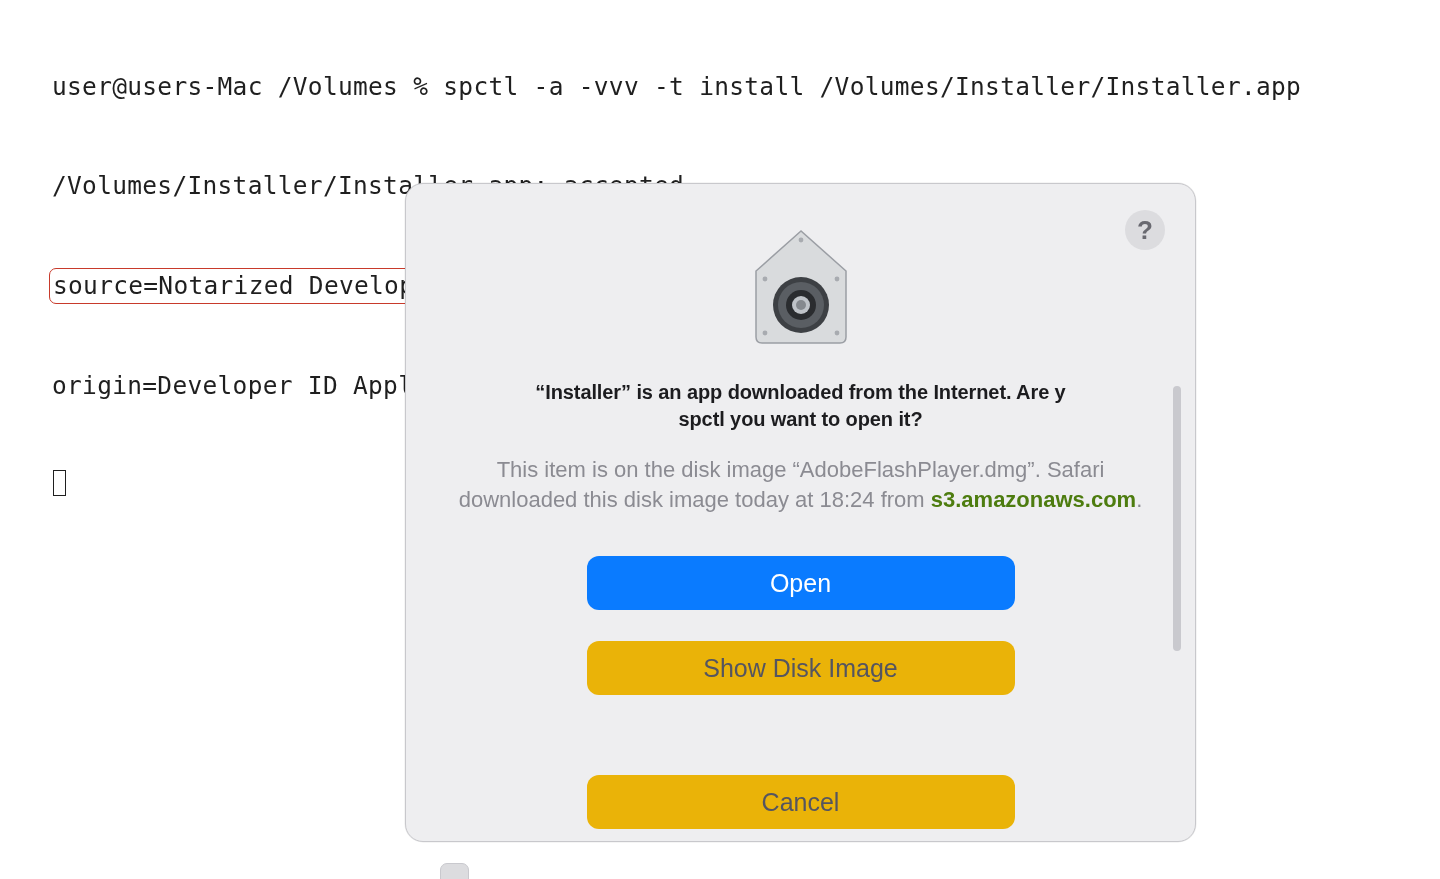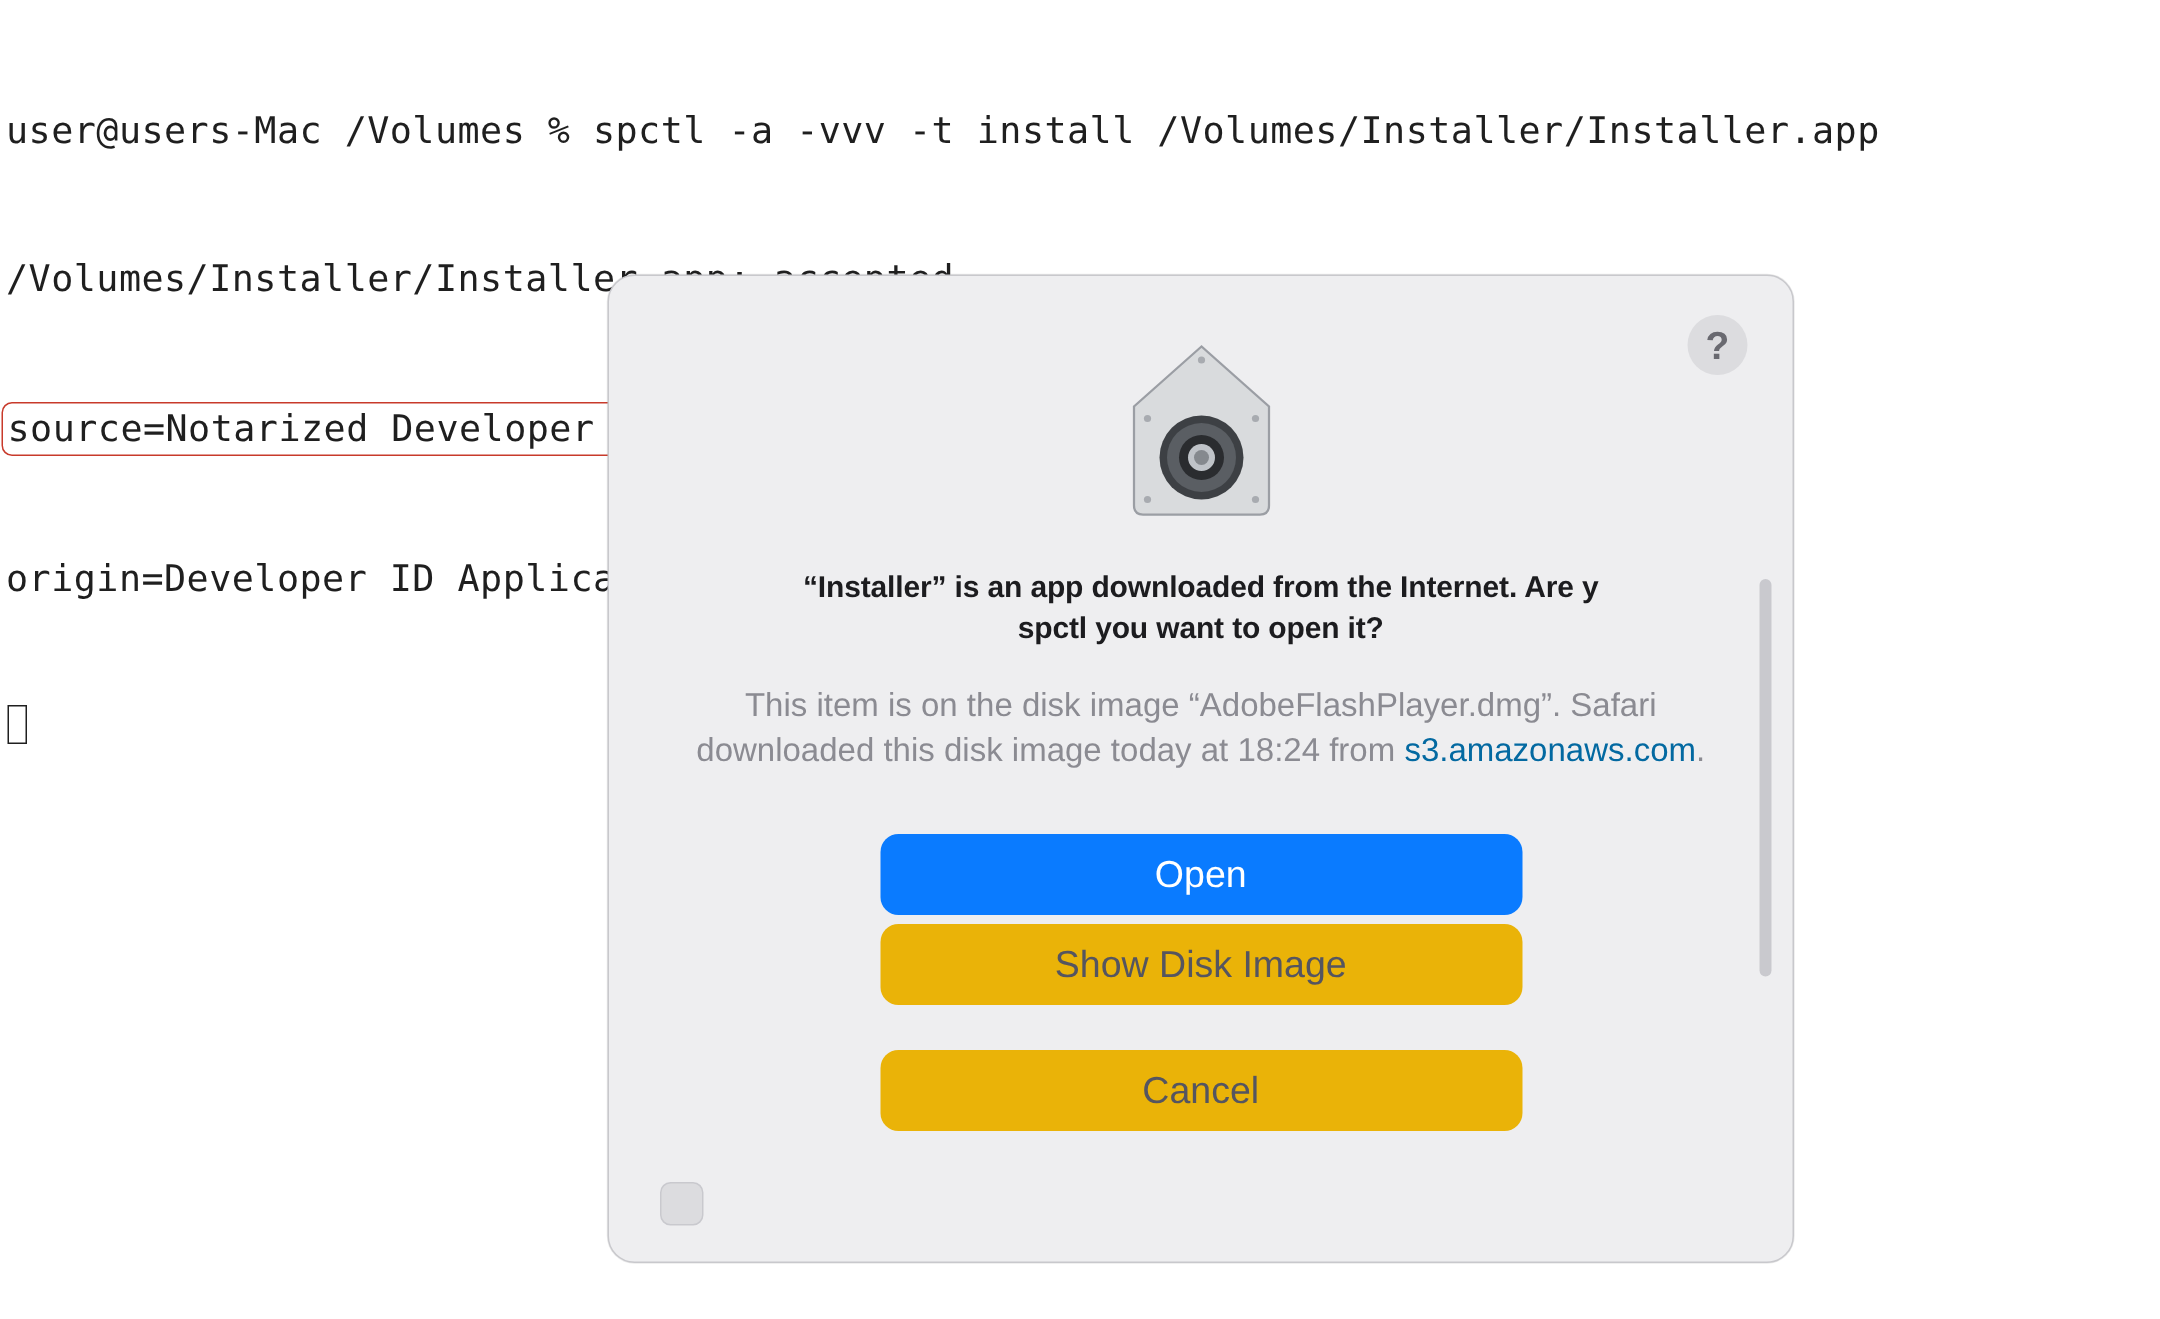"user@users-Mac /Volumes % spctl -a" .term-line { margin-left: none -> 48px }
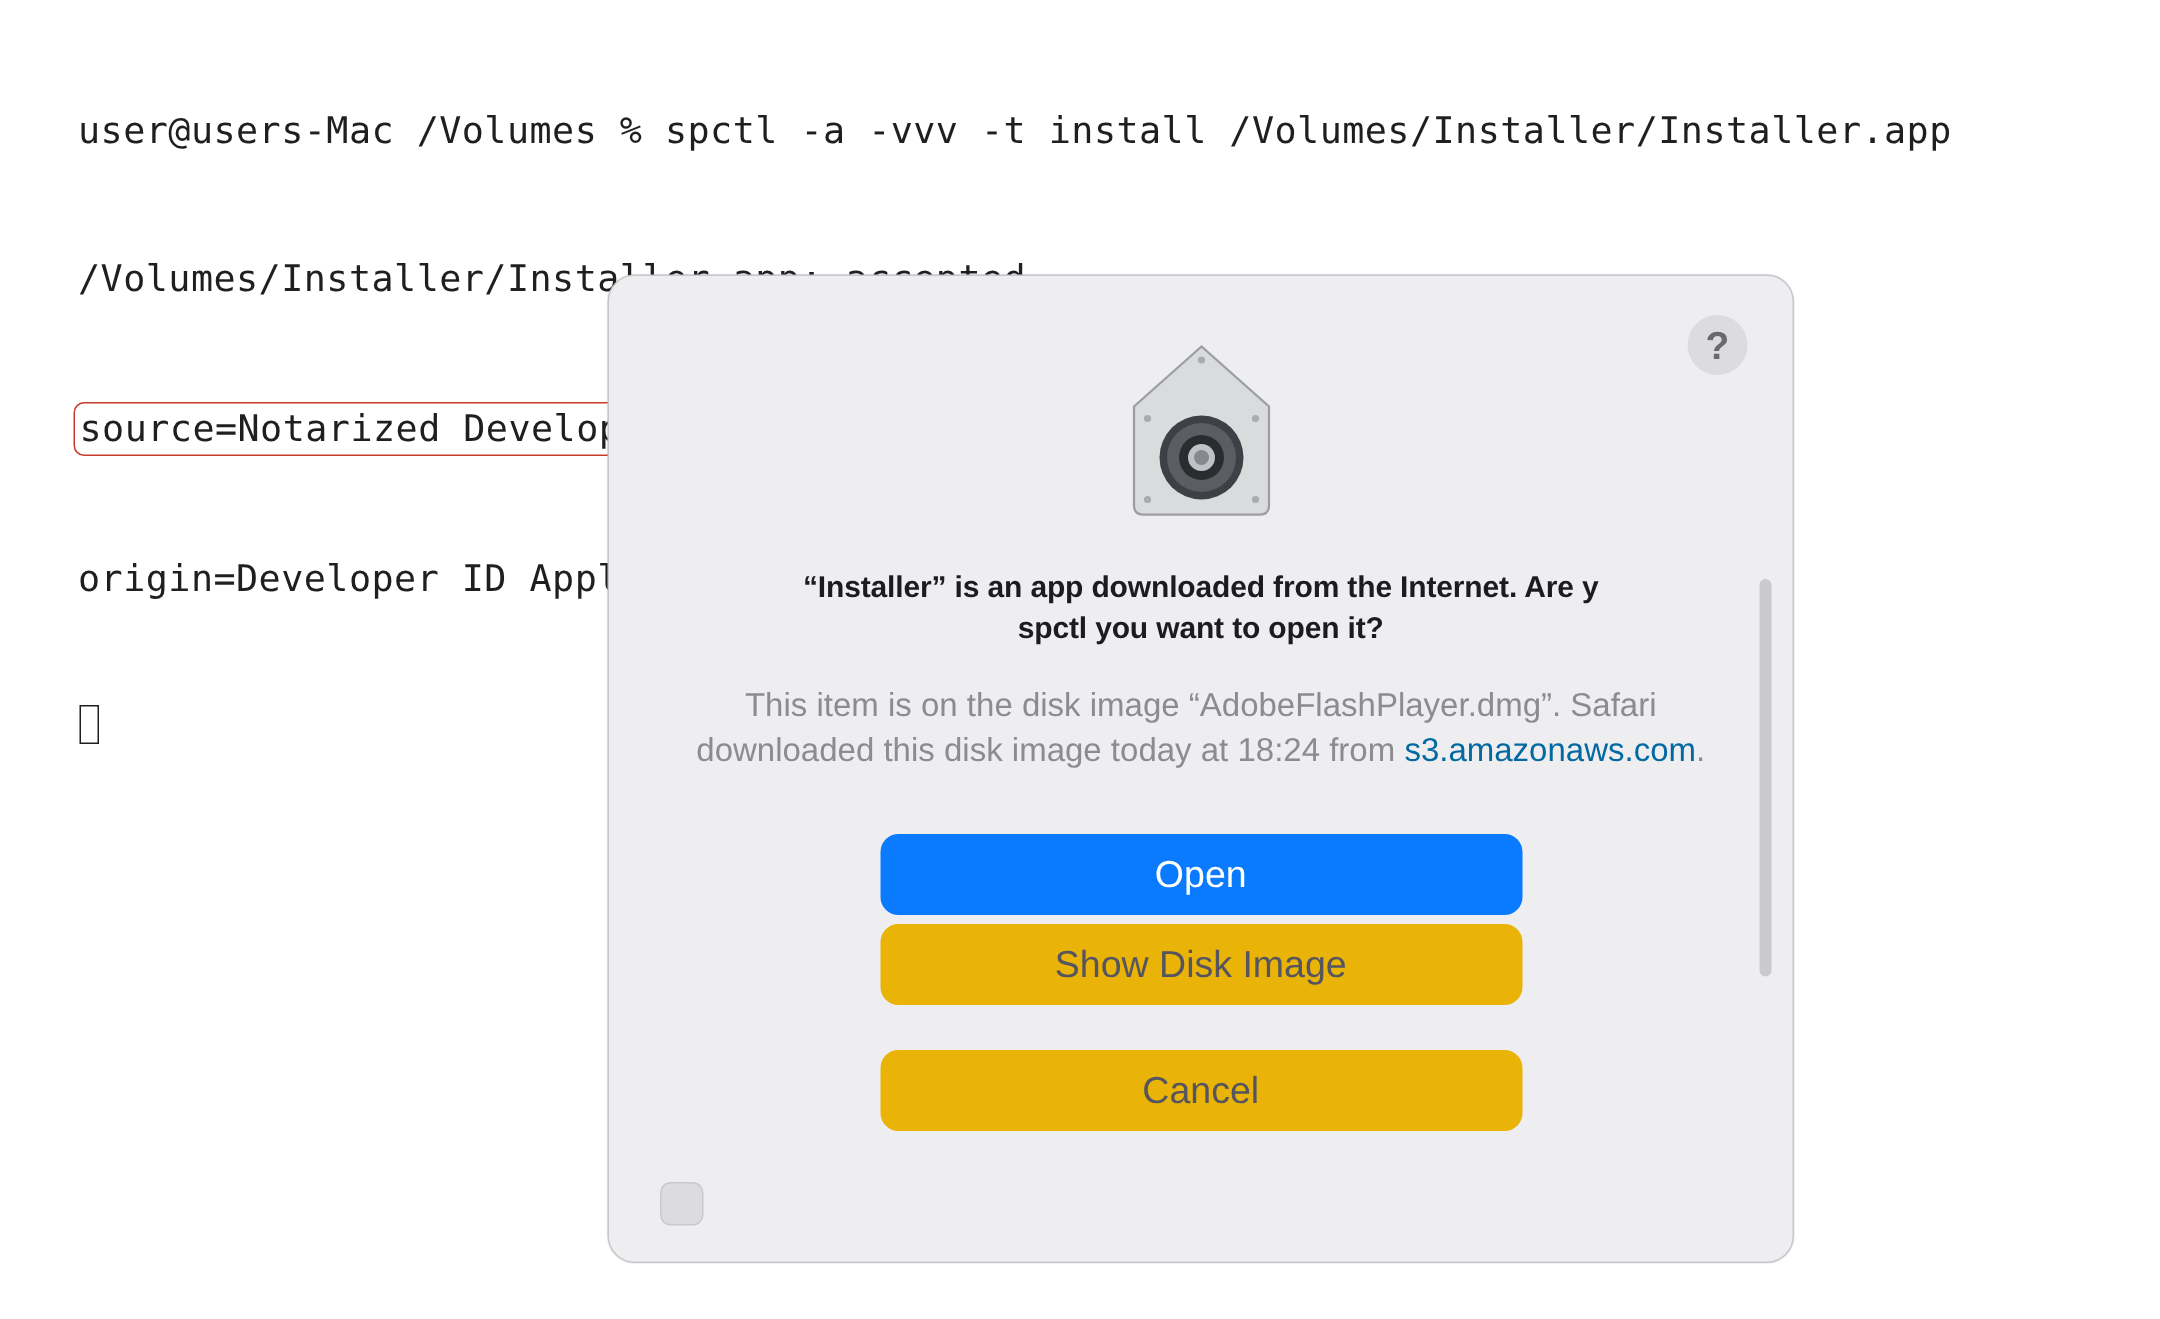"s3.amazonaws.com" .subtitle b { color: #0369a1 -> #4d7c0f; font-weight: 400 -> 700 }
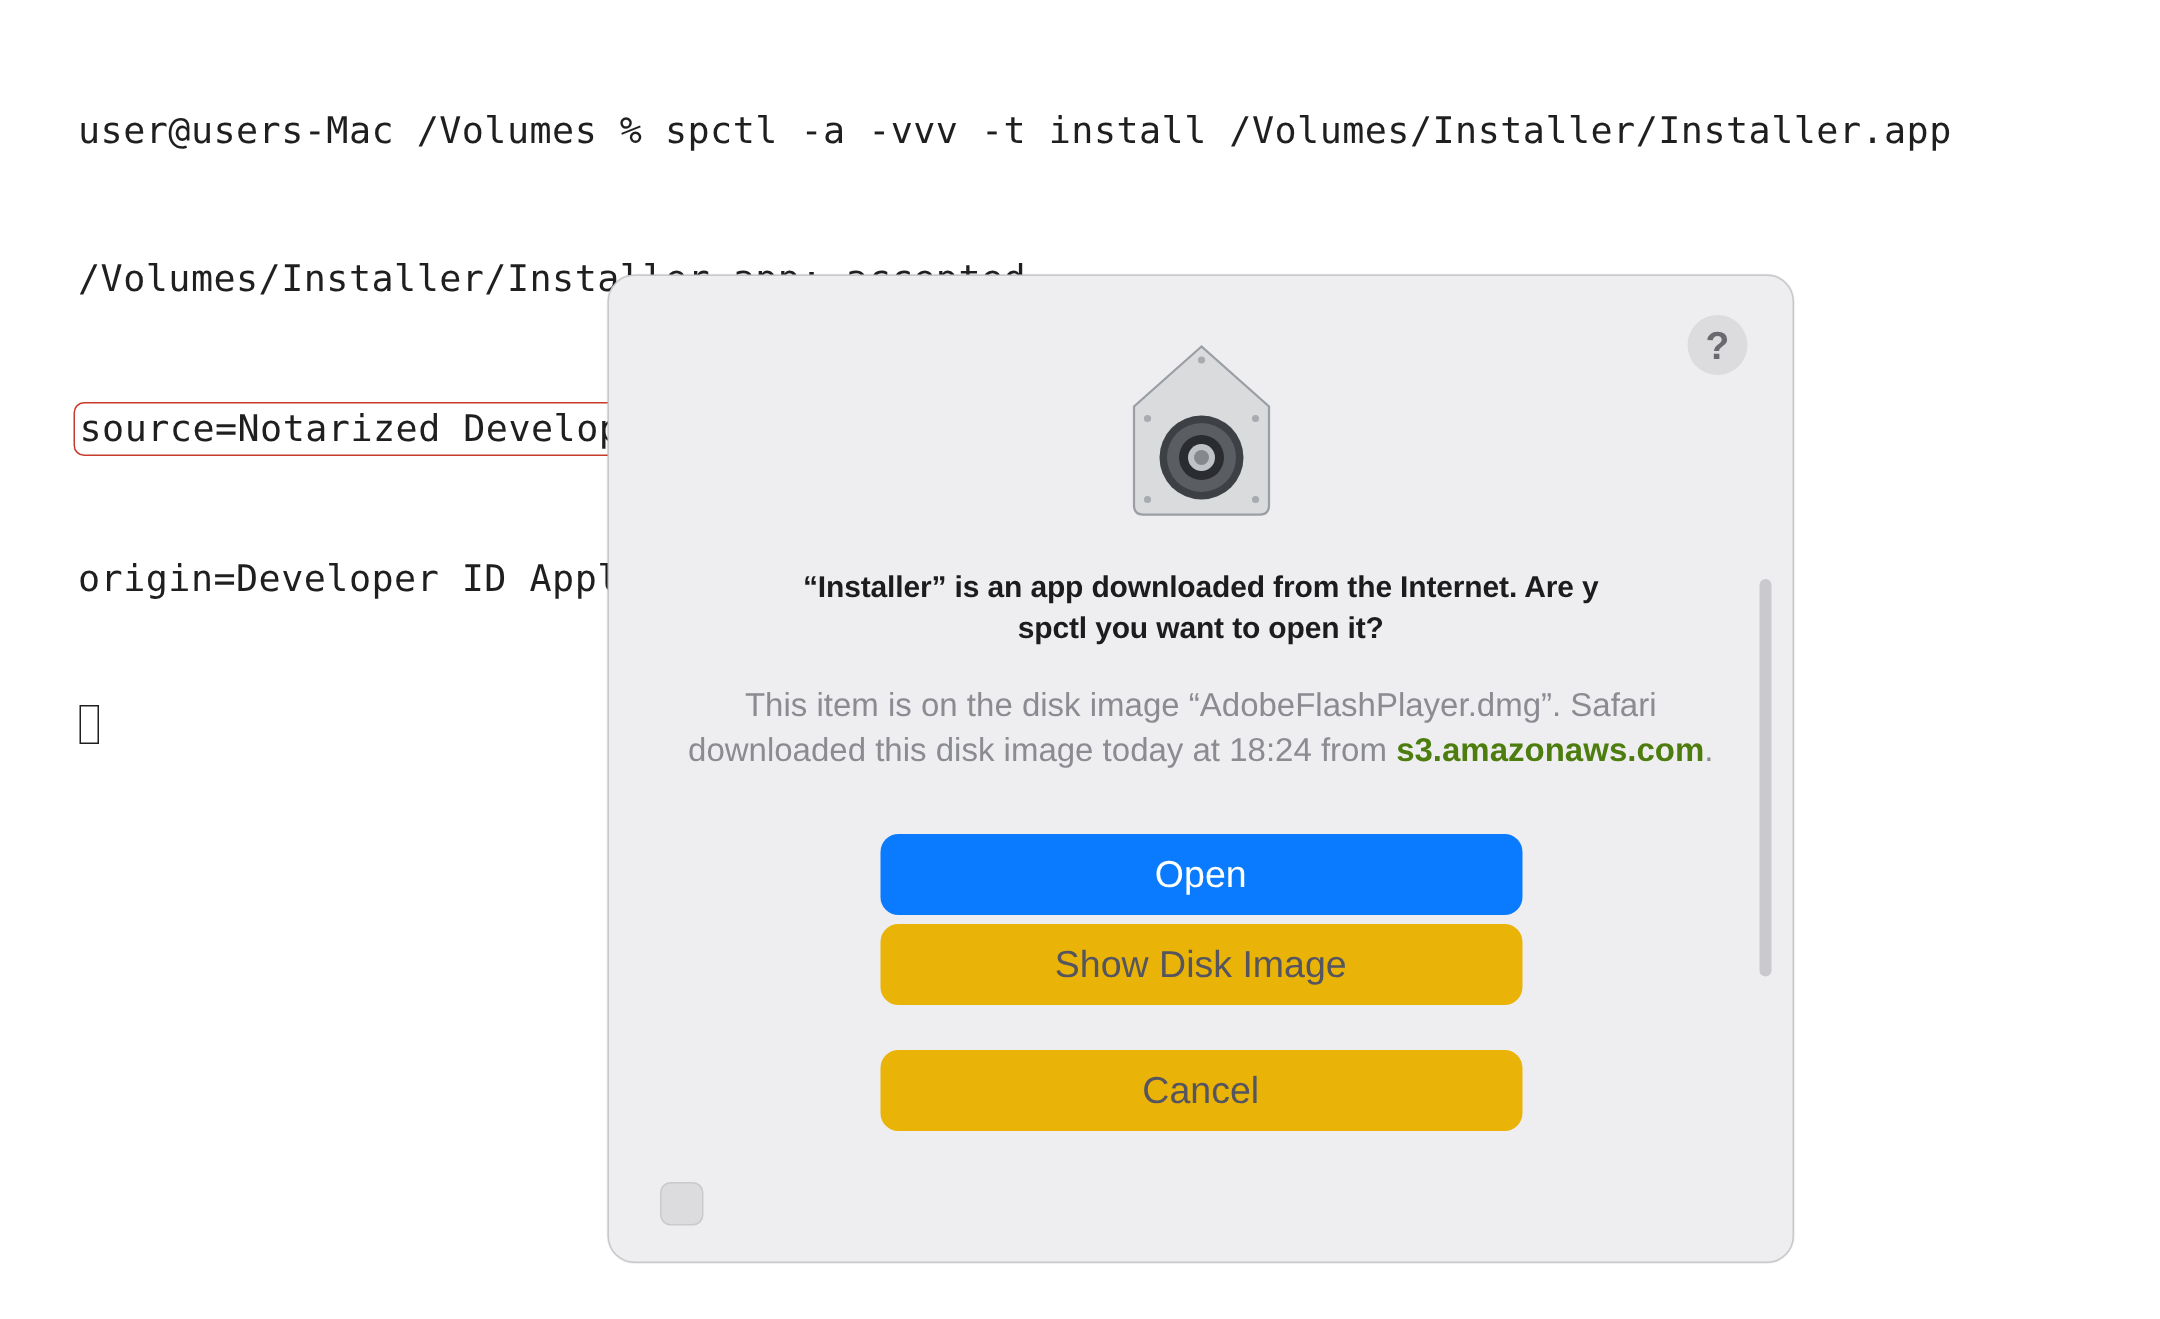"Open" .buttons { gap: 6px -> 31px }
